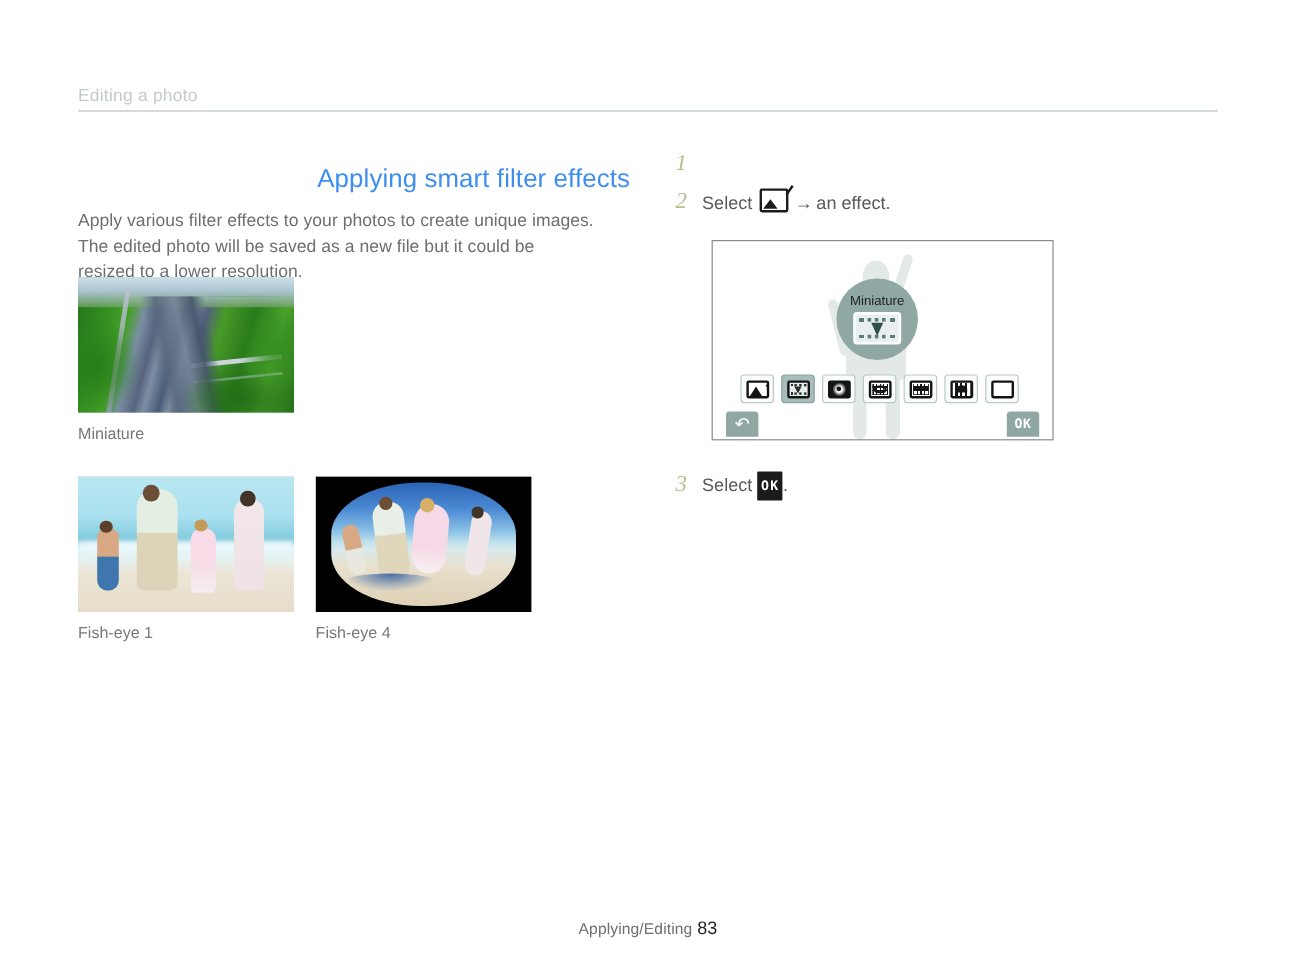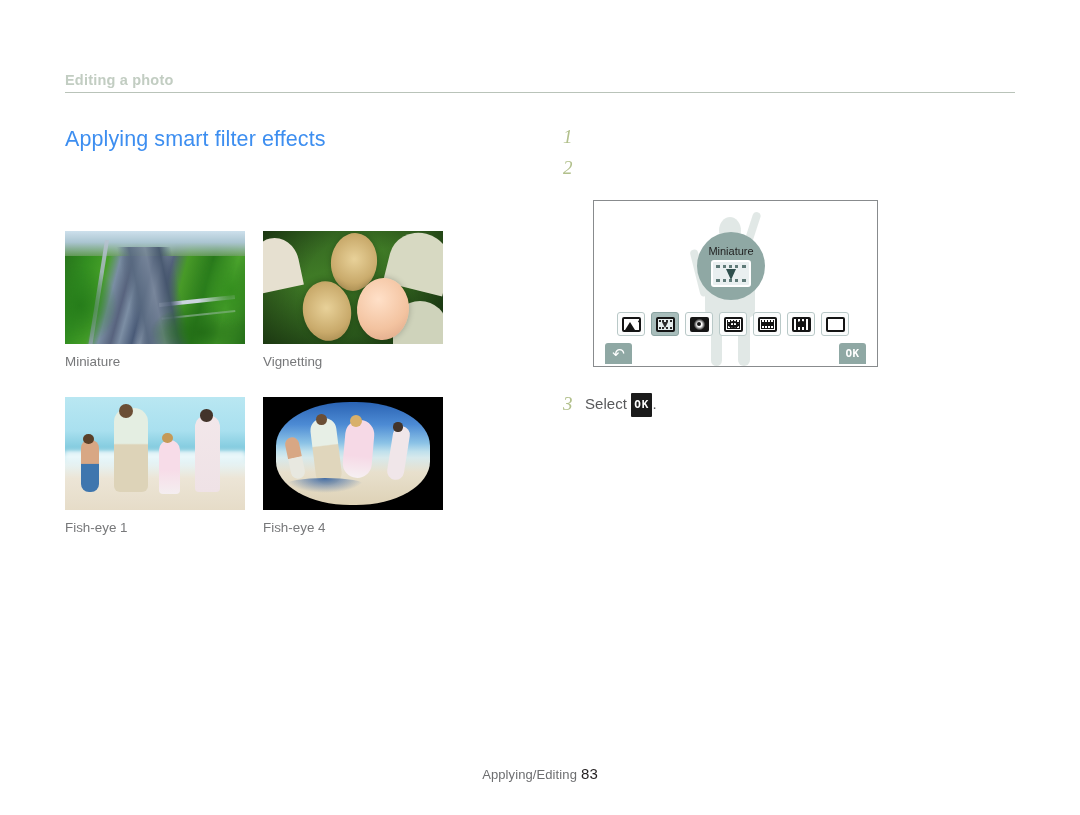"Editing a photo" .section-header { font-weight: bold -> none }
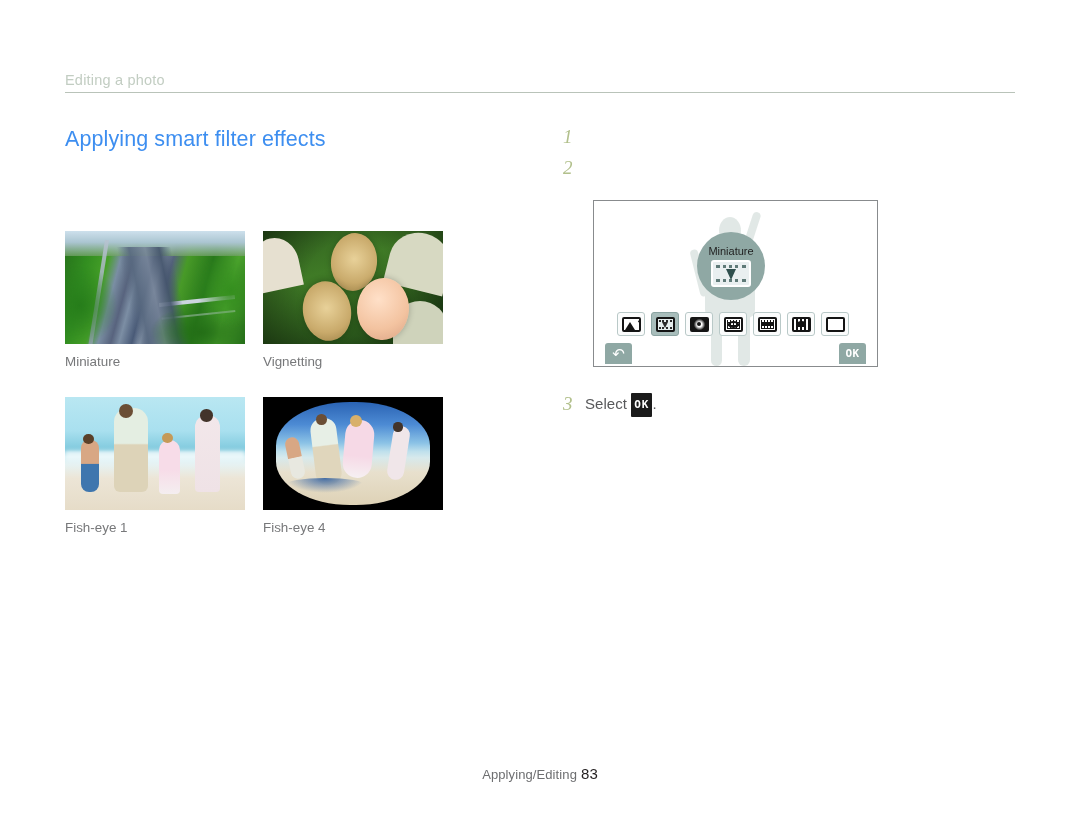"Applying smart filter effects" h1.page-title { margin: 0 -> 10px; text-align: none -> right }
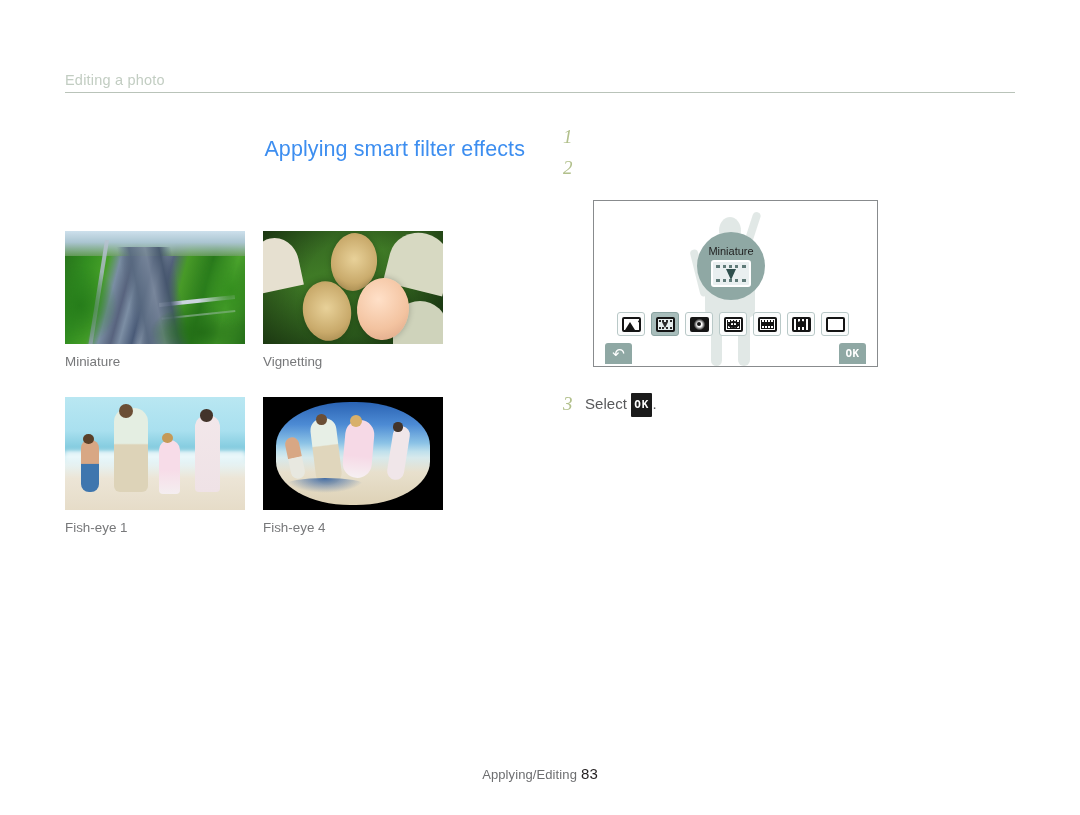"Select → an effect." div.step-text { html: none -> <div> <span>Select</span>&nbsp;<span></span><span>→</span><span>an effect.</span> </div> }
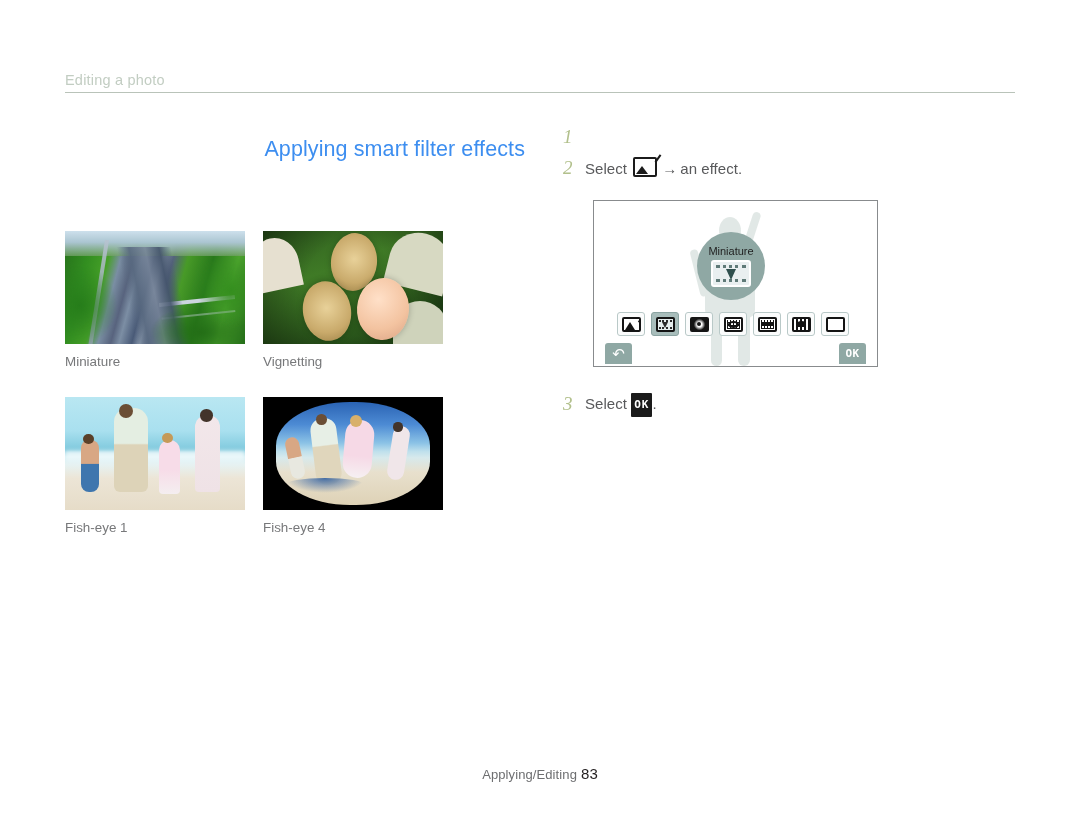"Apply various filter effects to" p.intro { html: none -> <p>Apply various filter effects to your photos to create unique images. The edited photo will be saved as a new file but it could be resized to a lower resolution.</p> }
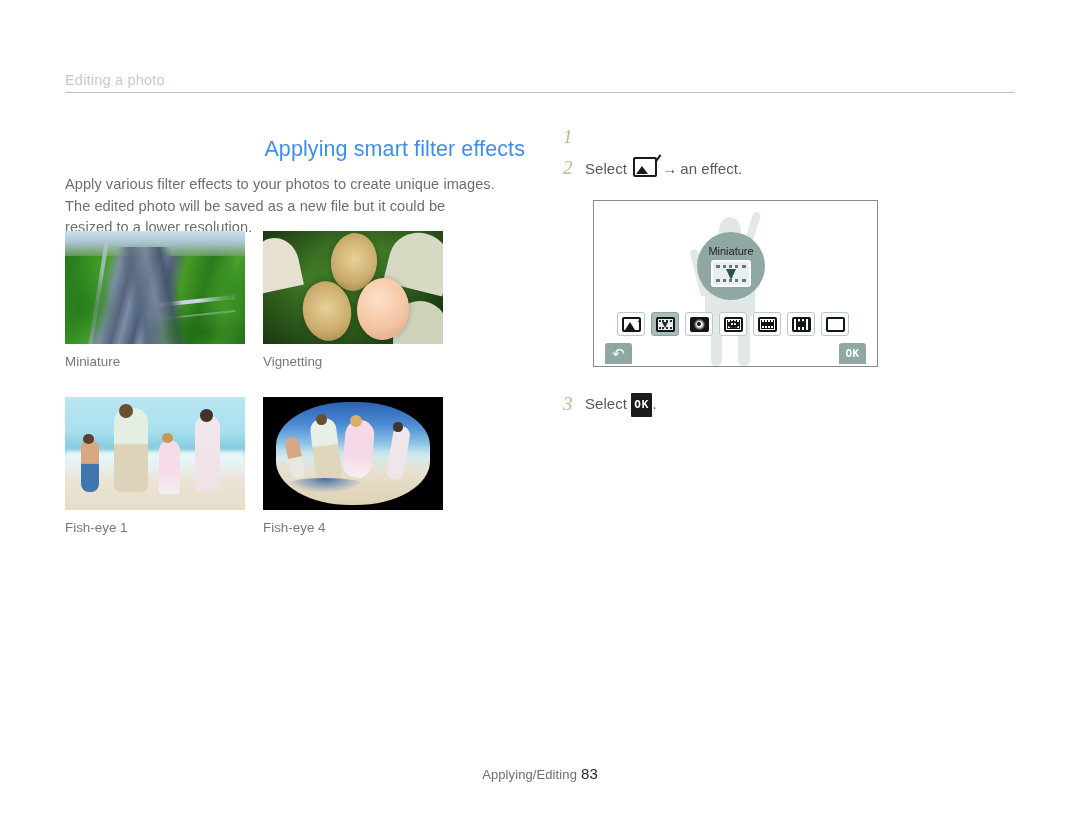"Vignetting" div.sample { html: <div> <div> <div> <div></div> <div></div> <div></div> <div></div> <div></div> <div></div> </div> </div> <div>Vignetting</div> </div> -> none }
